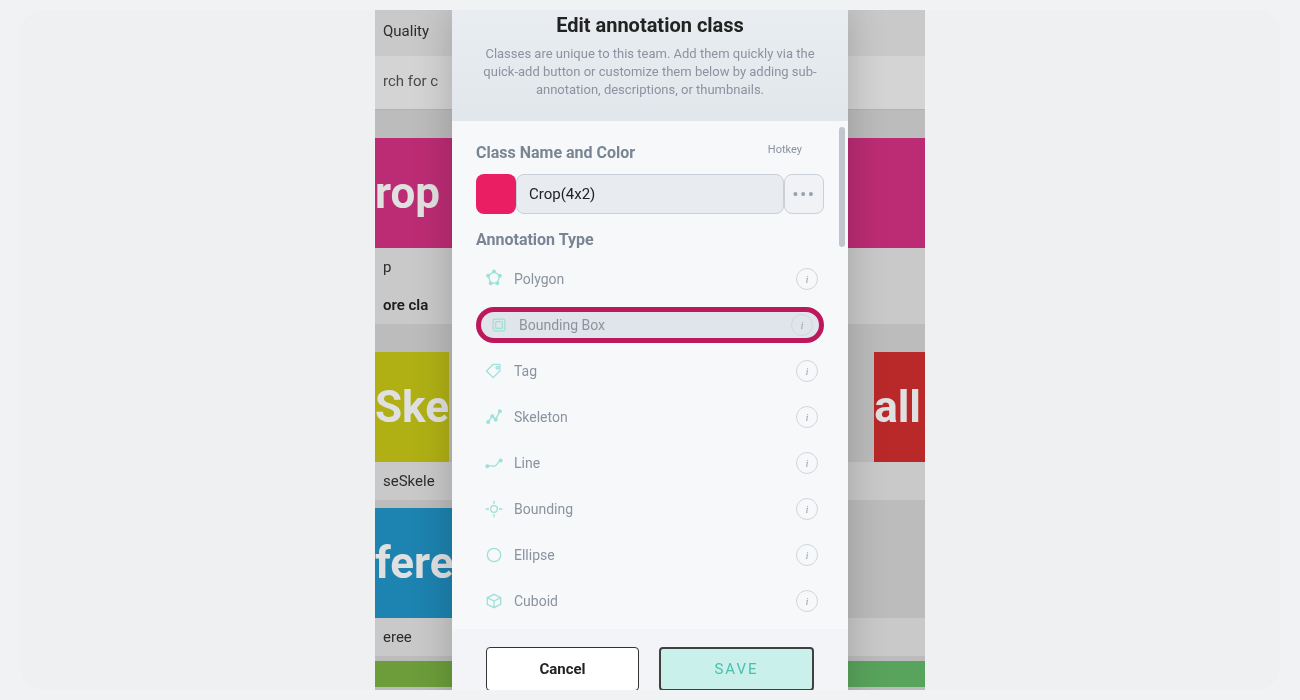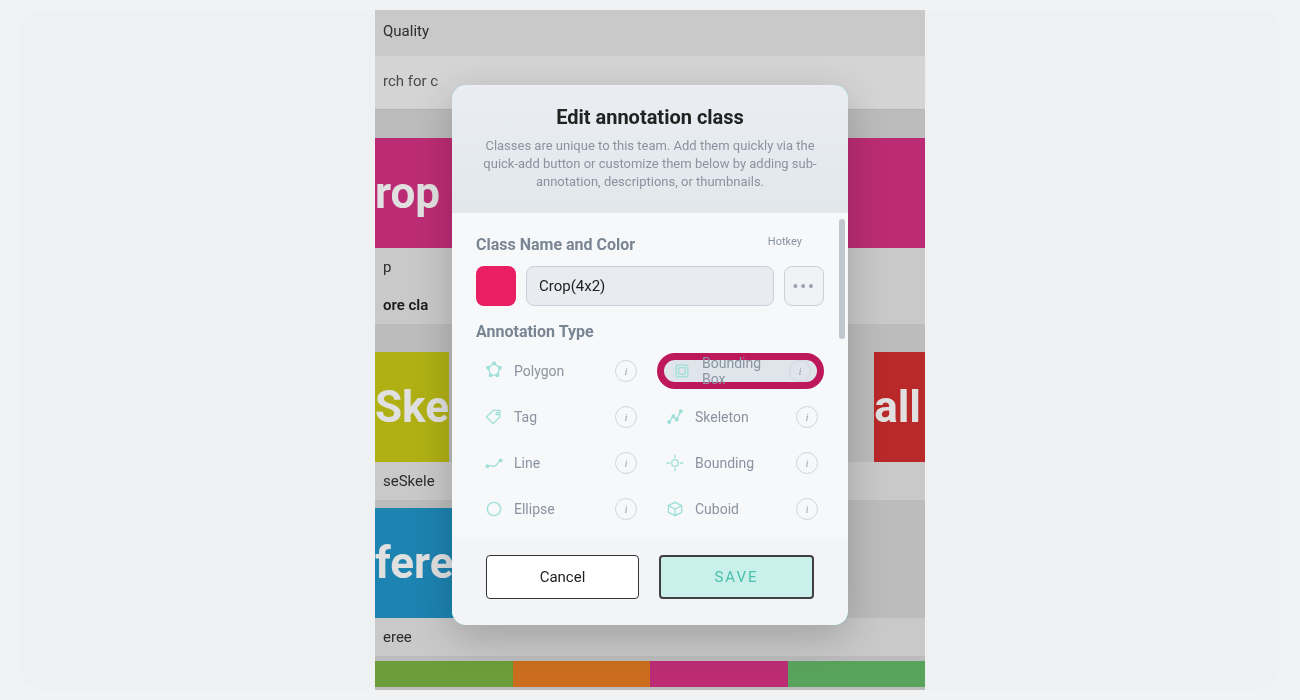"Crop(4x2)" .name-row { gap: 10px -> none }
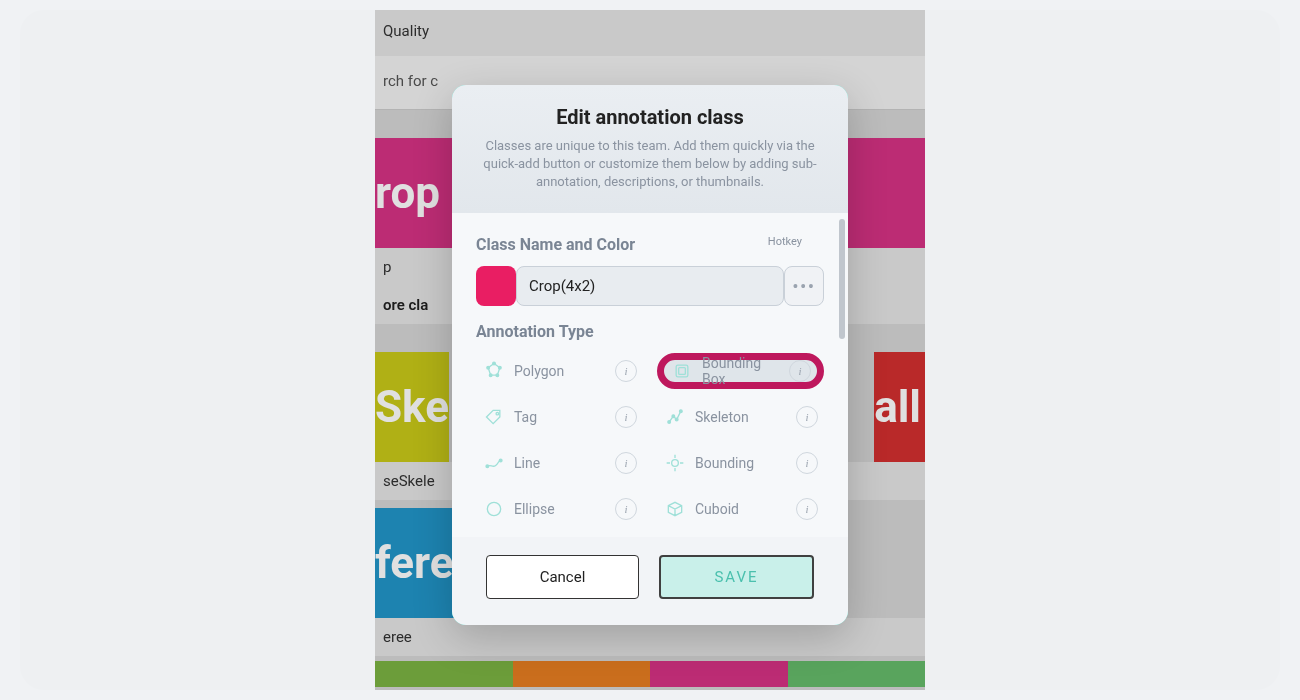"Polygon" .type-grid { grid-template-columns: 1fr 1fr -> 1fr }
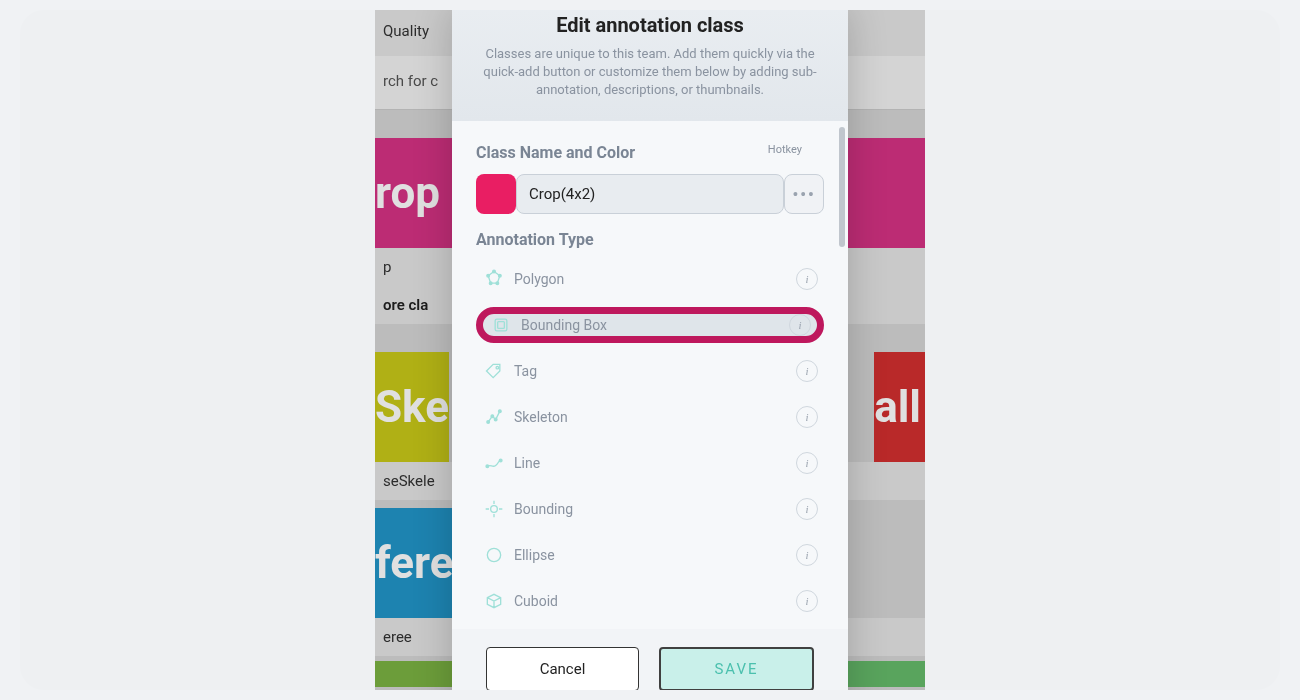"Bounding Box" .type-item.selected { border: 7px solid #be185d -> 5px solid #be185d }
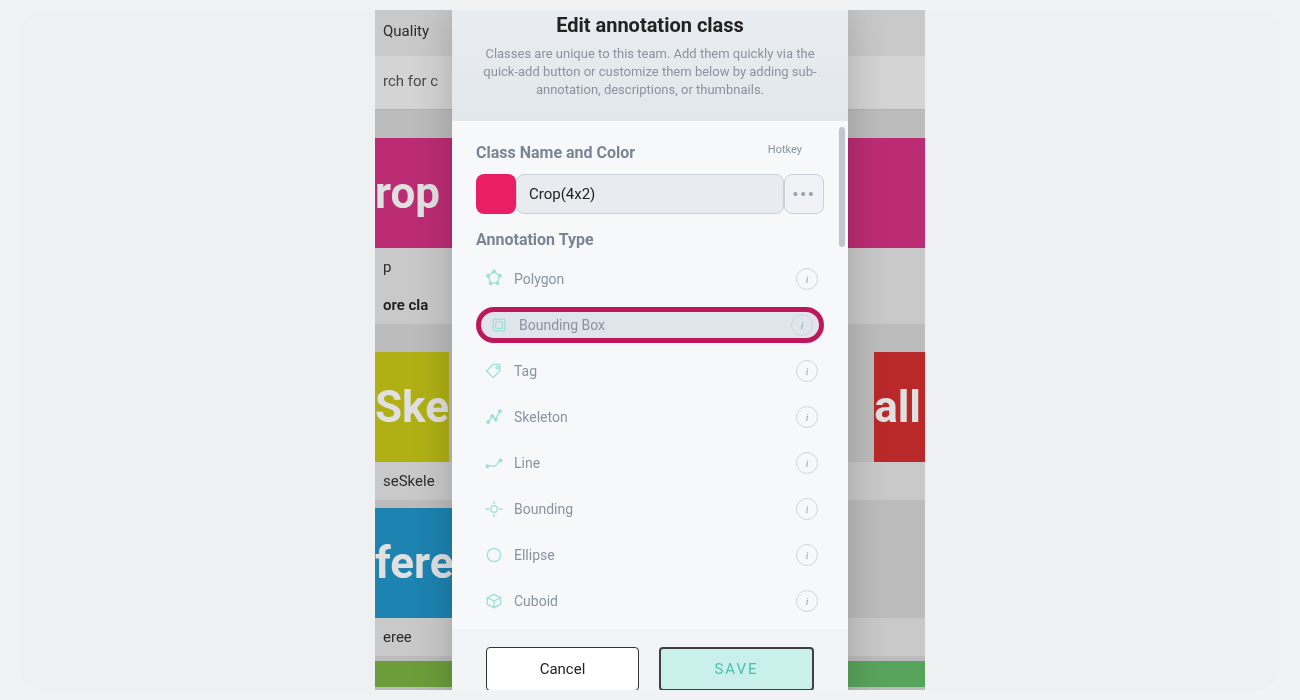"Cancel" .btn { font-weight: 400 -> 700 }
